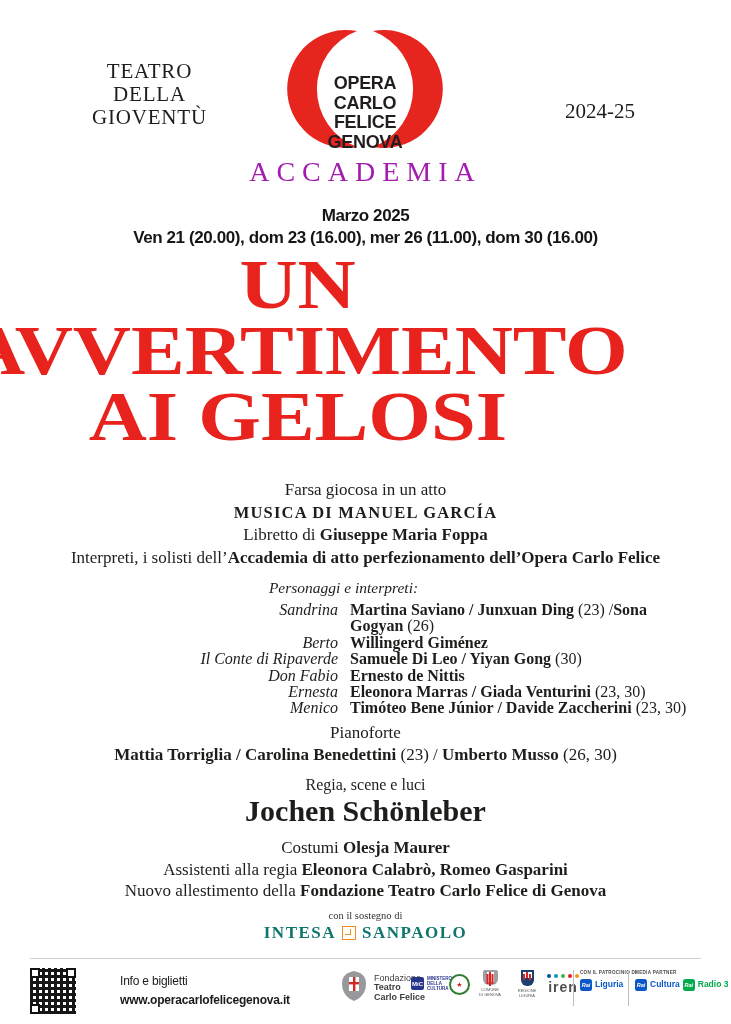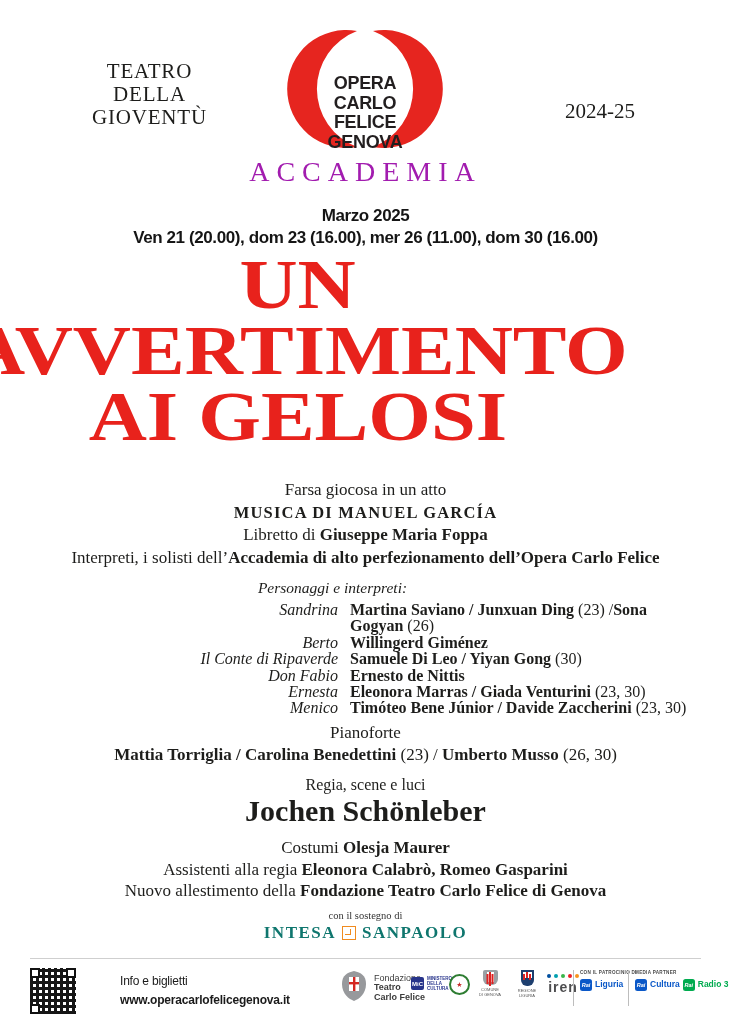"Accademia di alto perfezionamento" span.b { text: alto -> atto }
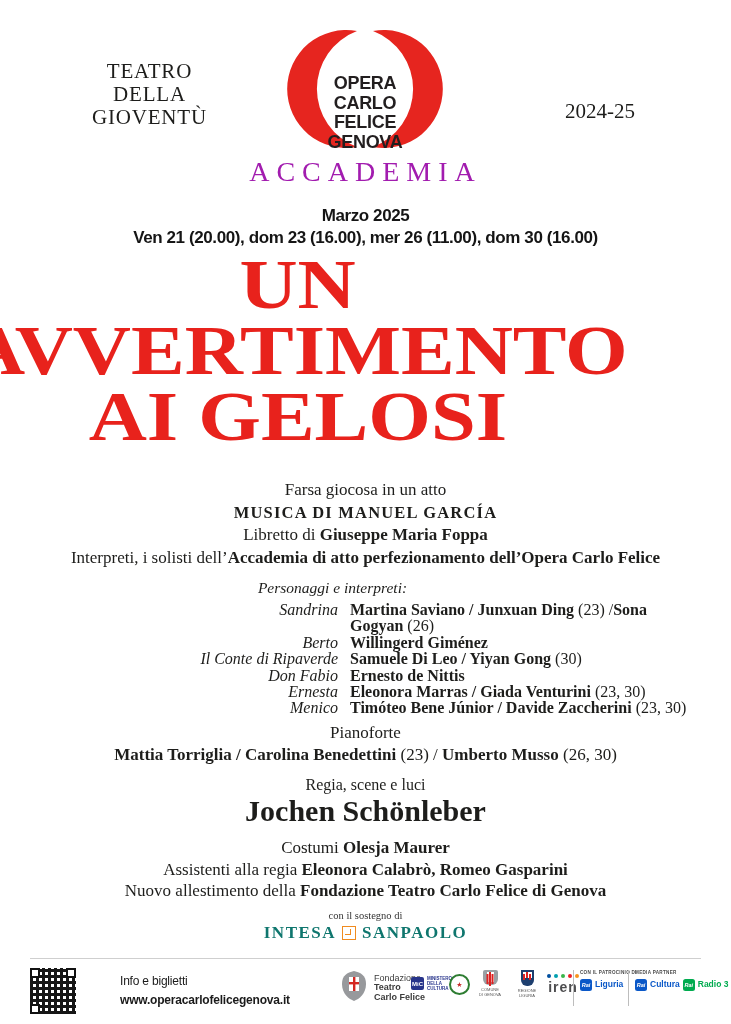"Personaggi e interpreti:" .personaggi { left: 3px -> 14px }
